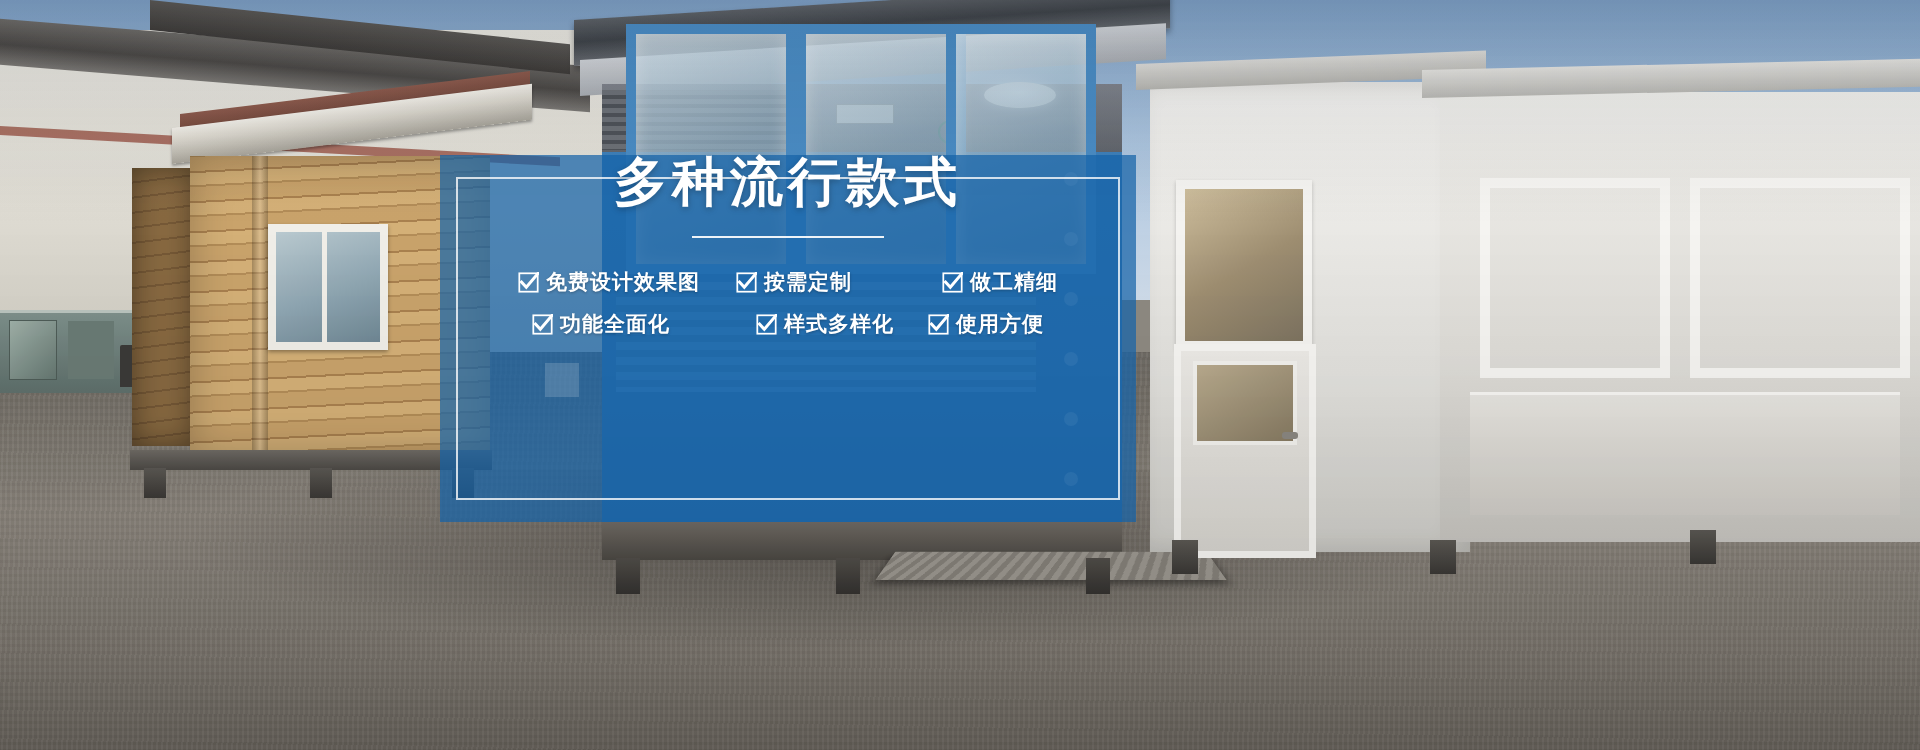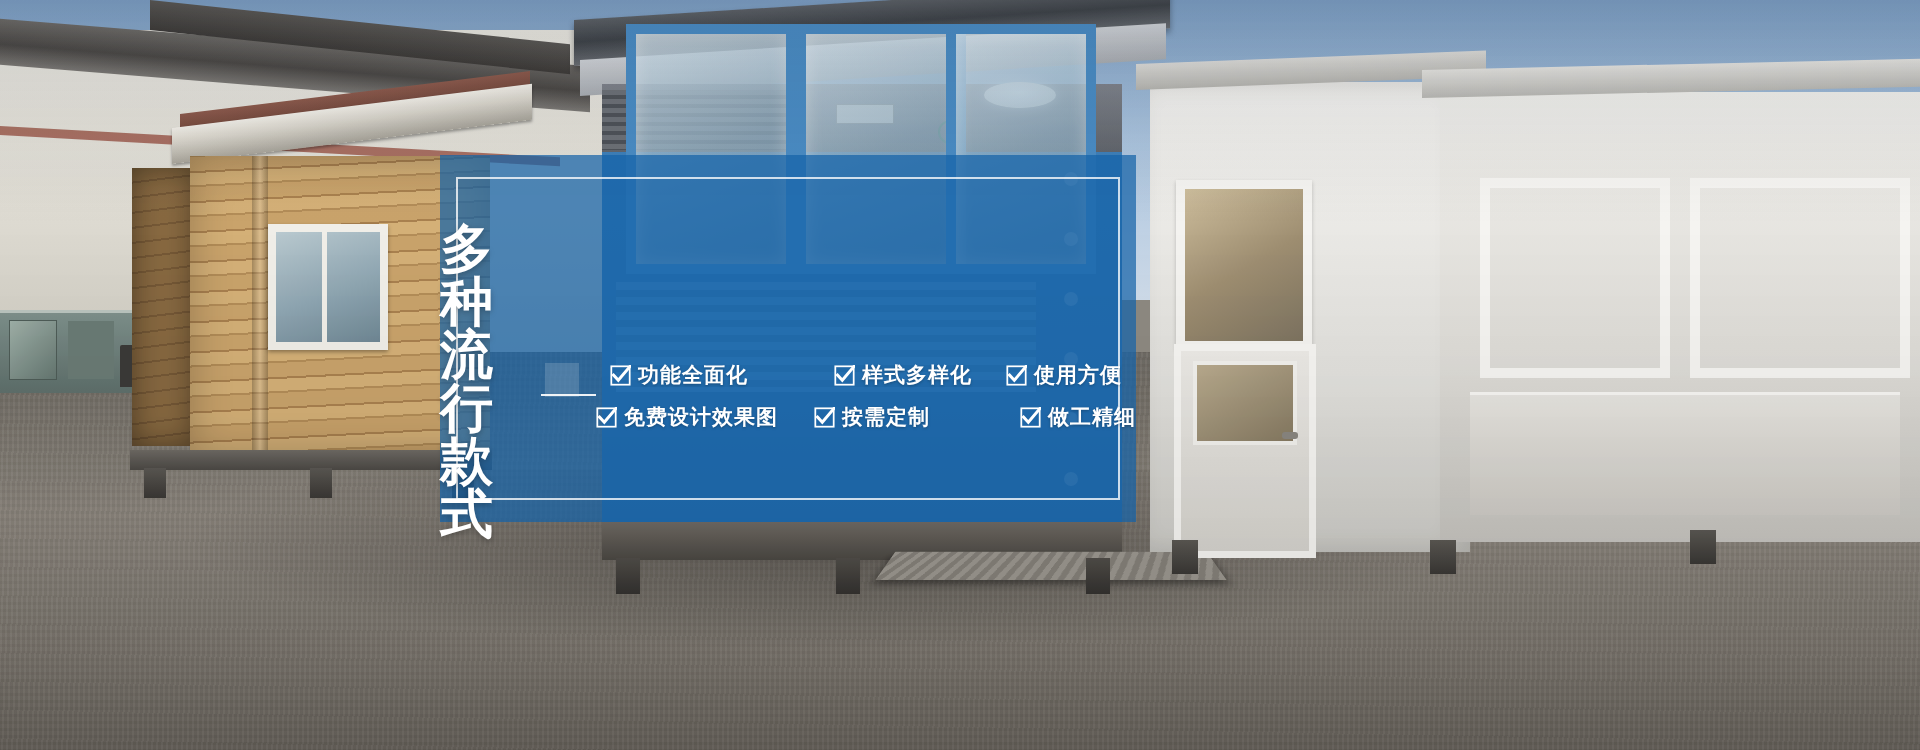"多种流行款式" .overlay-inner { flex-direction: row -> column; margin-top: 27px -> none; padding-top: 58px -> none }
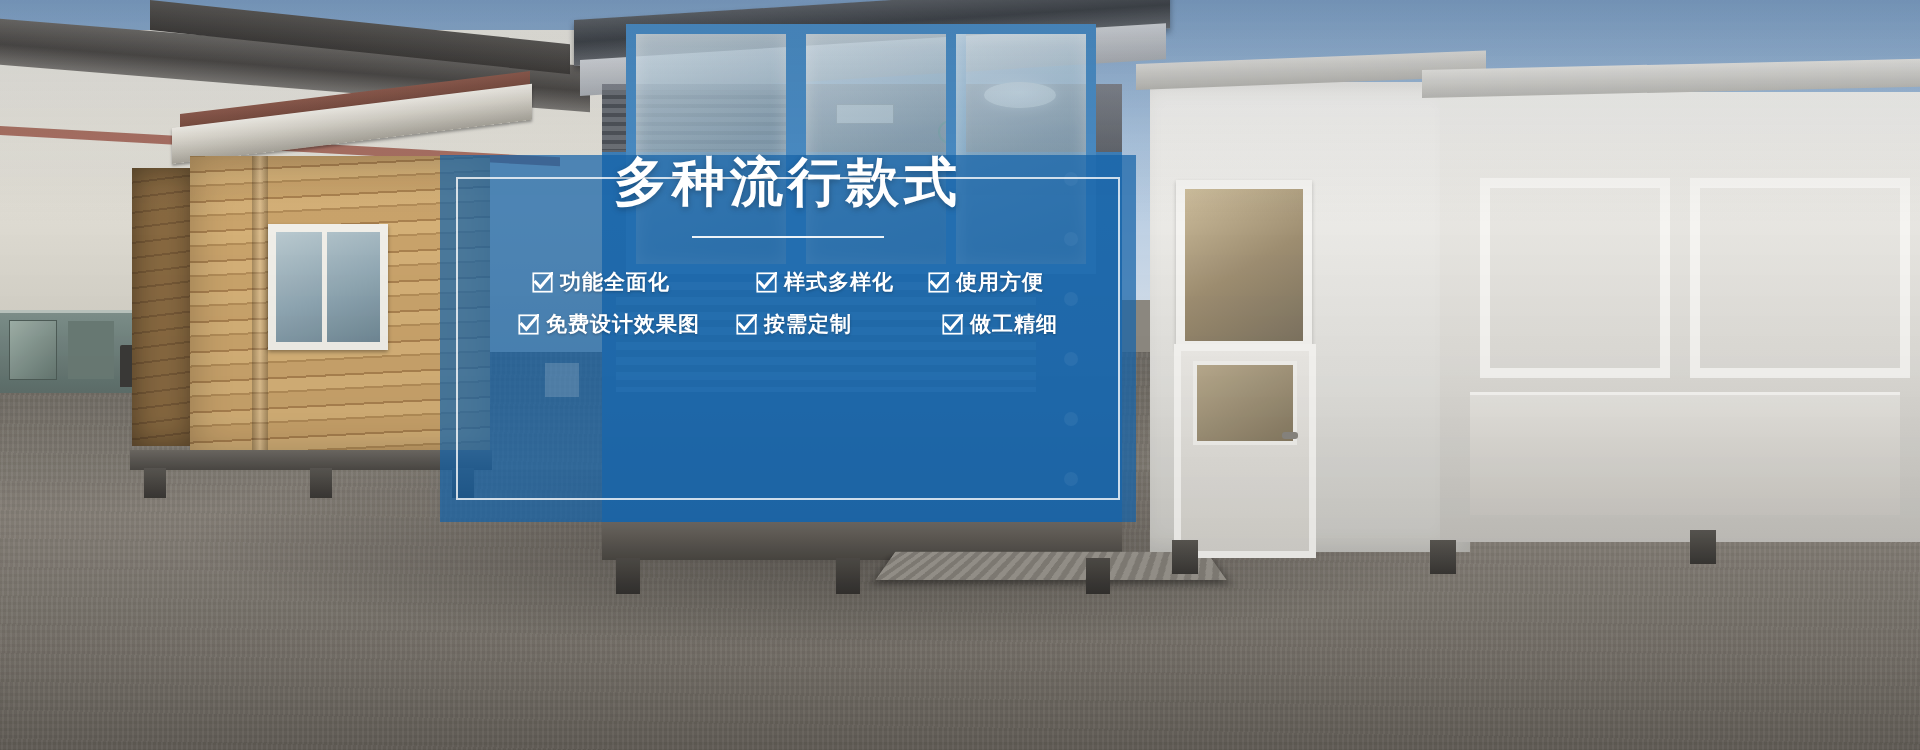"功能全面化" div.feature-row { order: before "免费设计效果图" -> after "免费设计效果图" }
